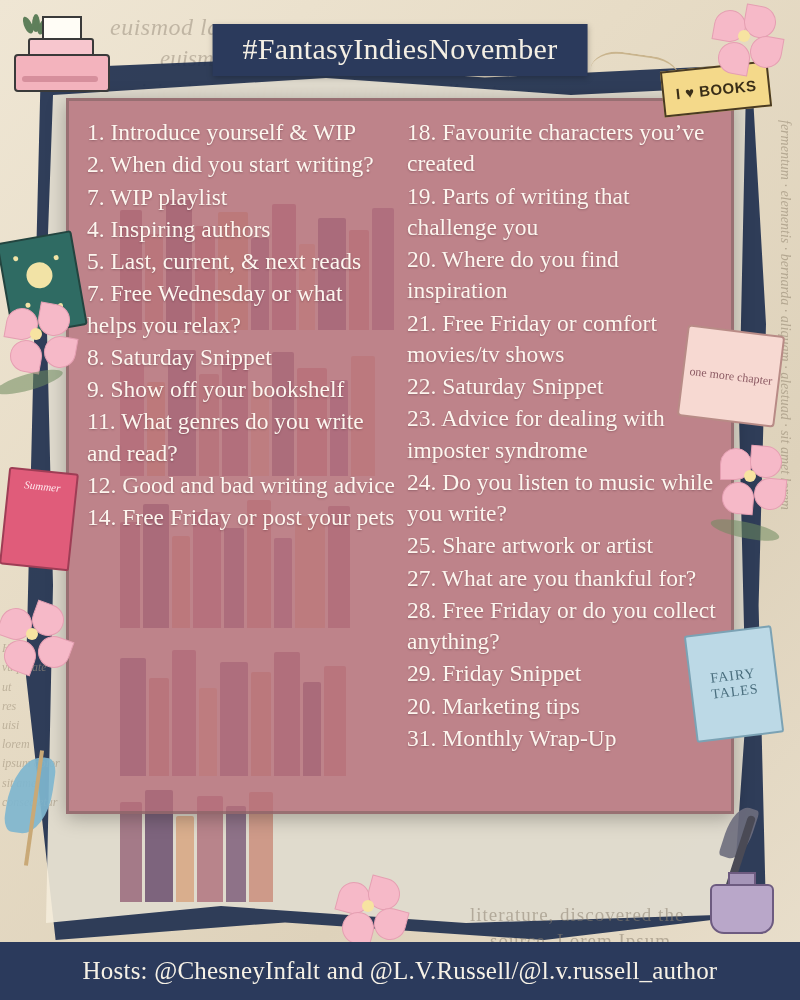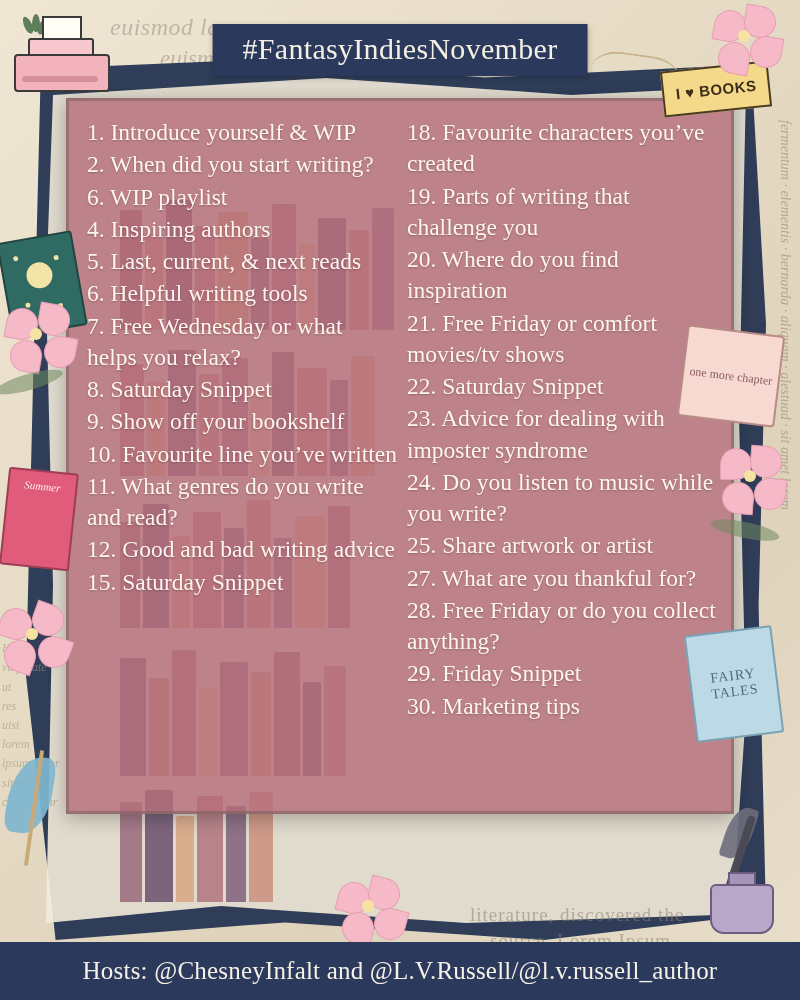"6. WIP playlist" p.prompt { text: 6 -> 7 }
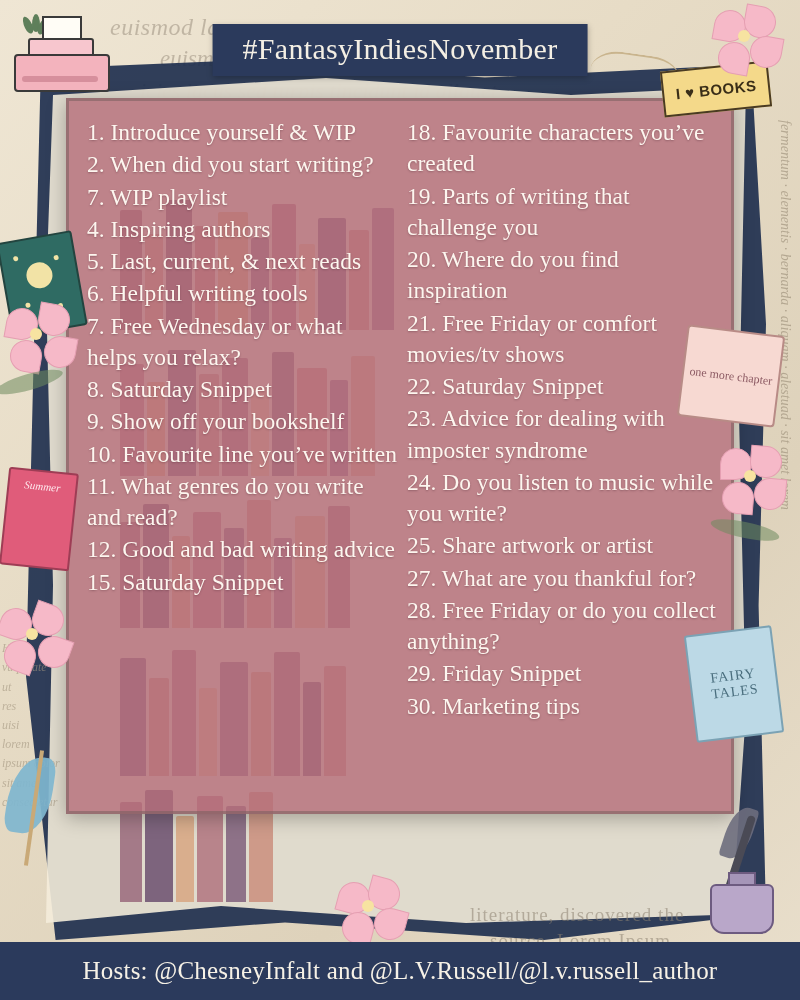"6. Helpful writing tools" p.prompt { html: <p>6. Helpful writing tools</p> -> none }
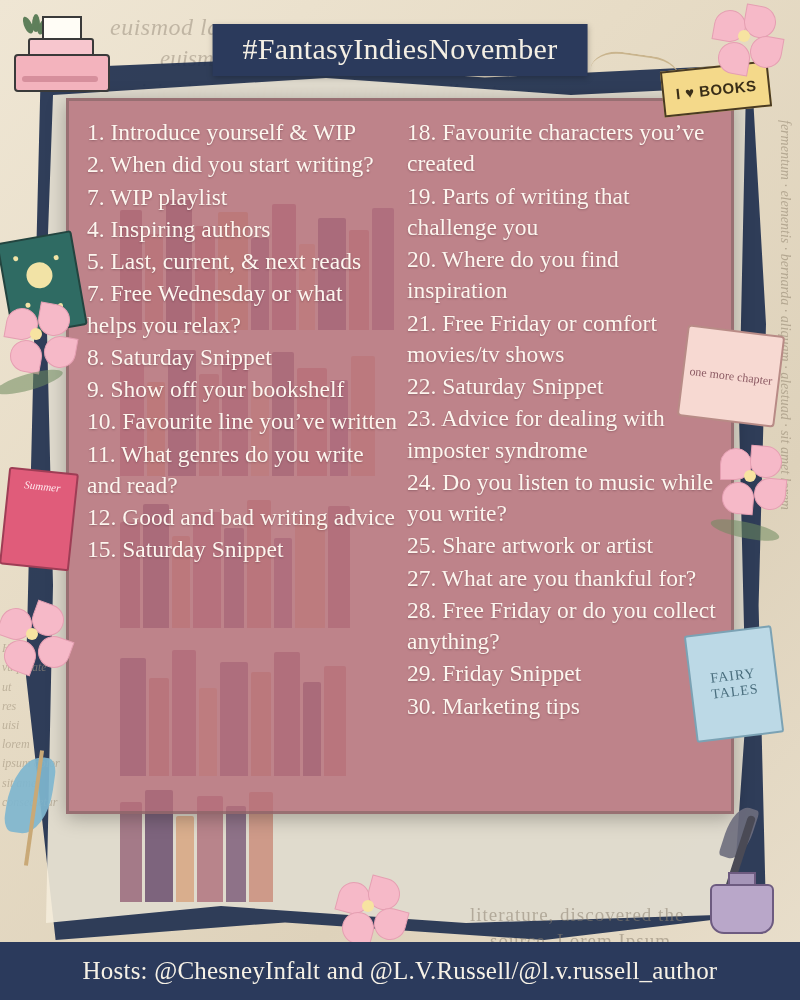"10. Favourite line you’ve written" p.prompt { html: <p>10. Favourite line you’ve written</p> -> none }
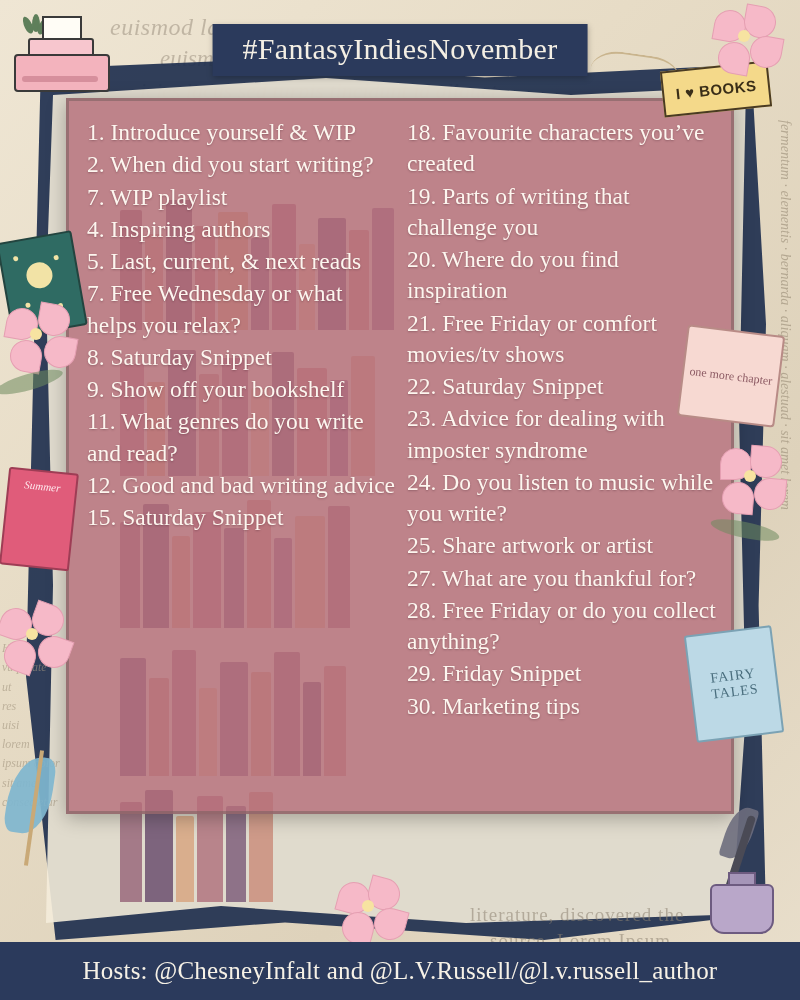"14. Free Friday or post" p.prompt { html: none -> <p>14. Free Friday or post your pets</p> }
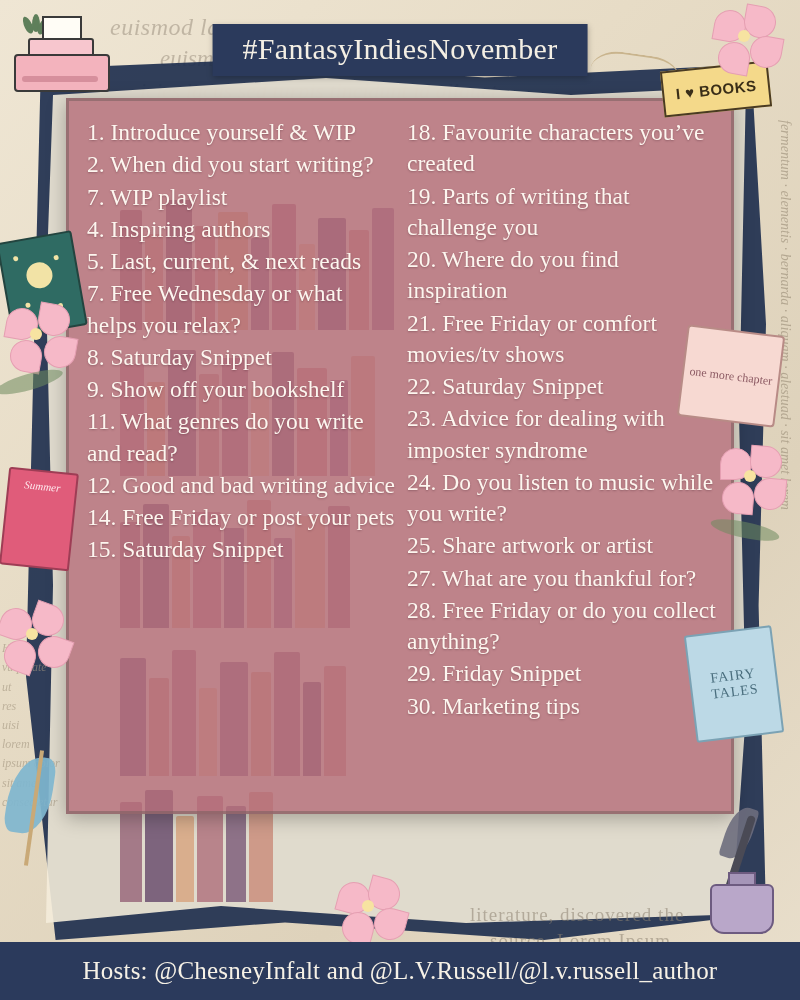"15. Saturday Snippet" p.prompt { html: <p>15. Saturday Snippet</p> -> none }
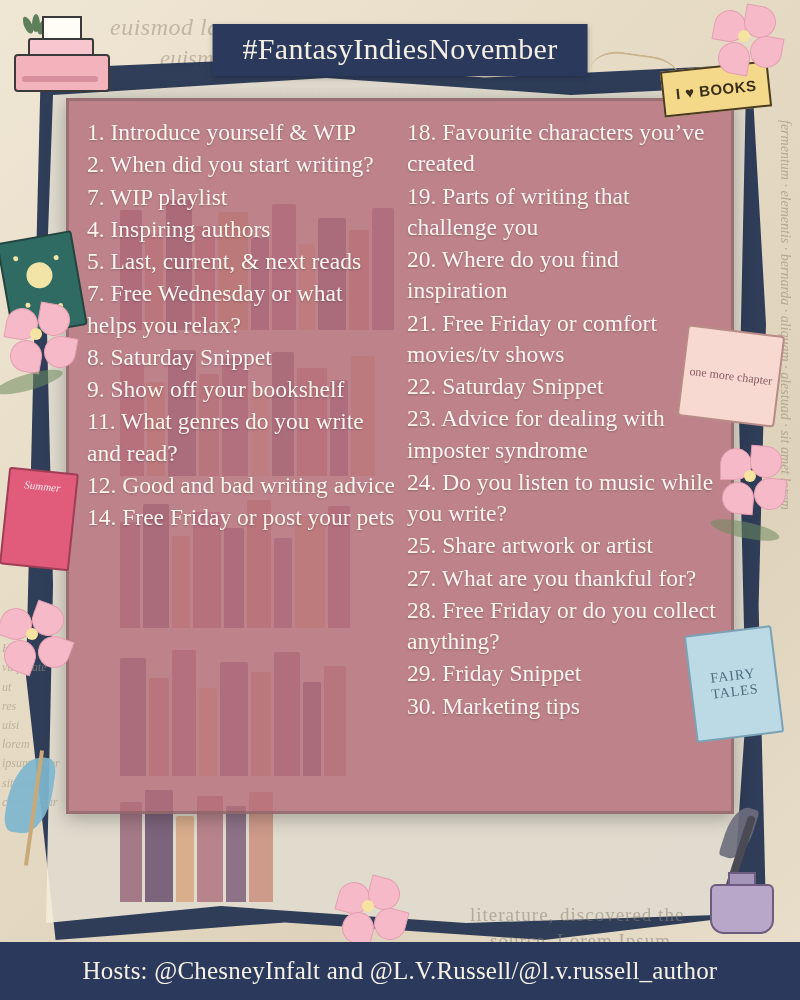"30. Marketing tips" p.prompt { text: 30 -> 20 }
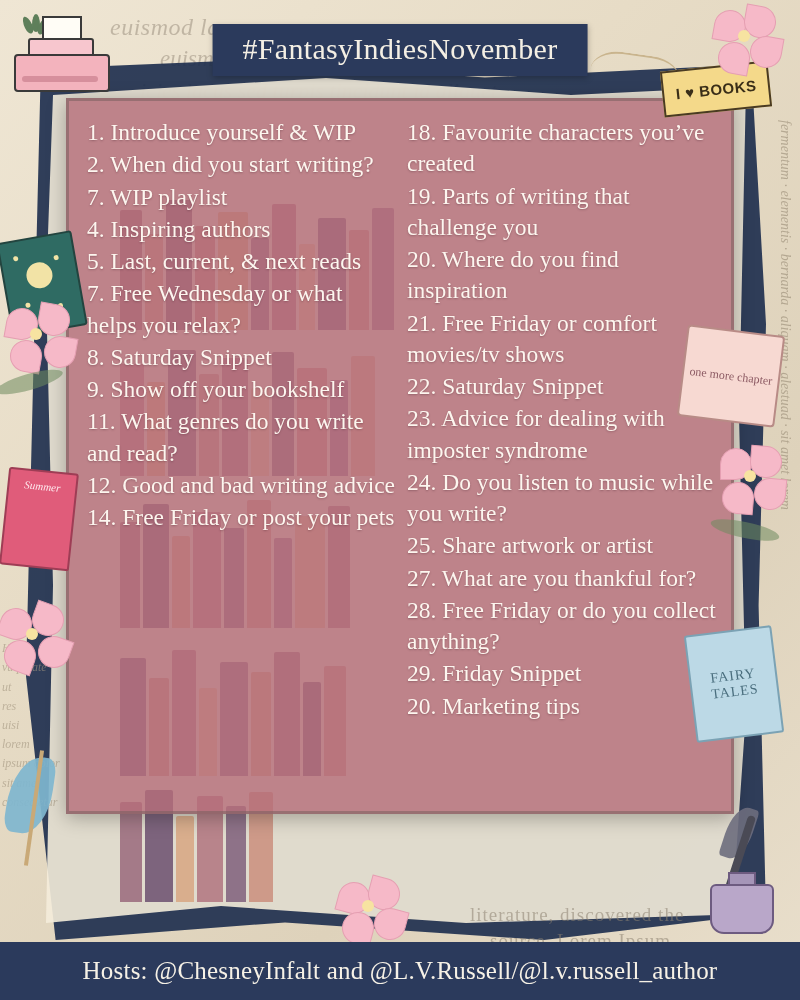"31. Monthly Wrap-Up" p.prompt { html: none -> <p>31. Monthly Wrap-Up</p> }
